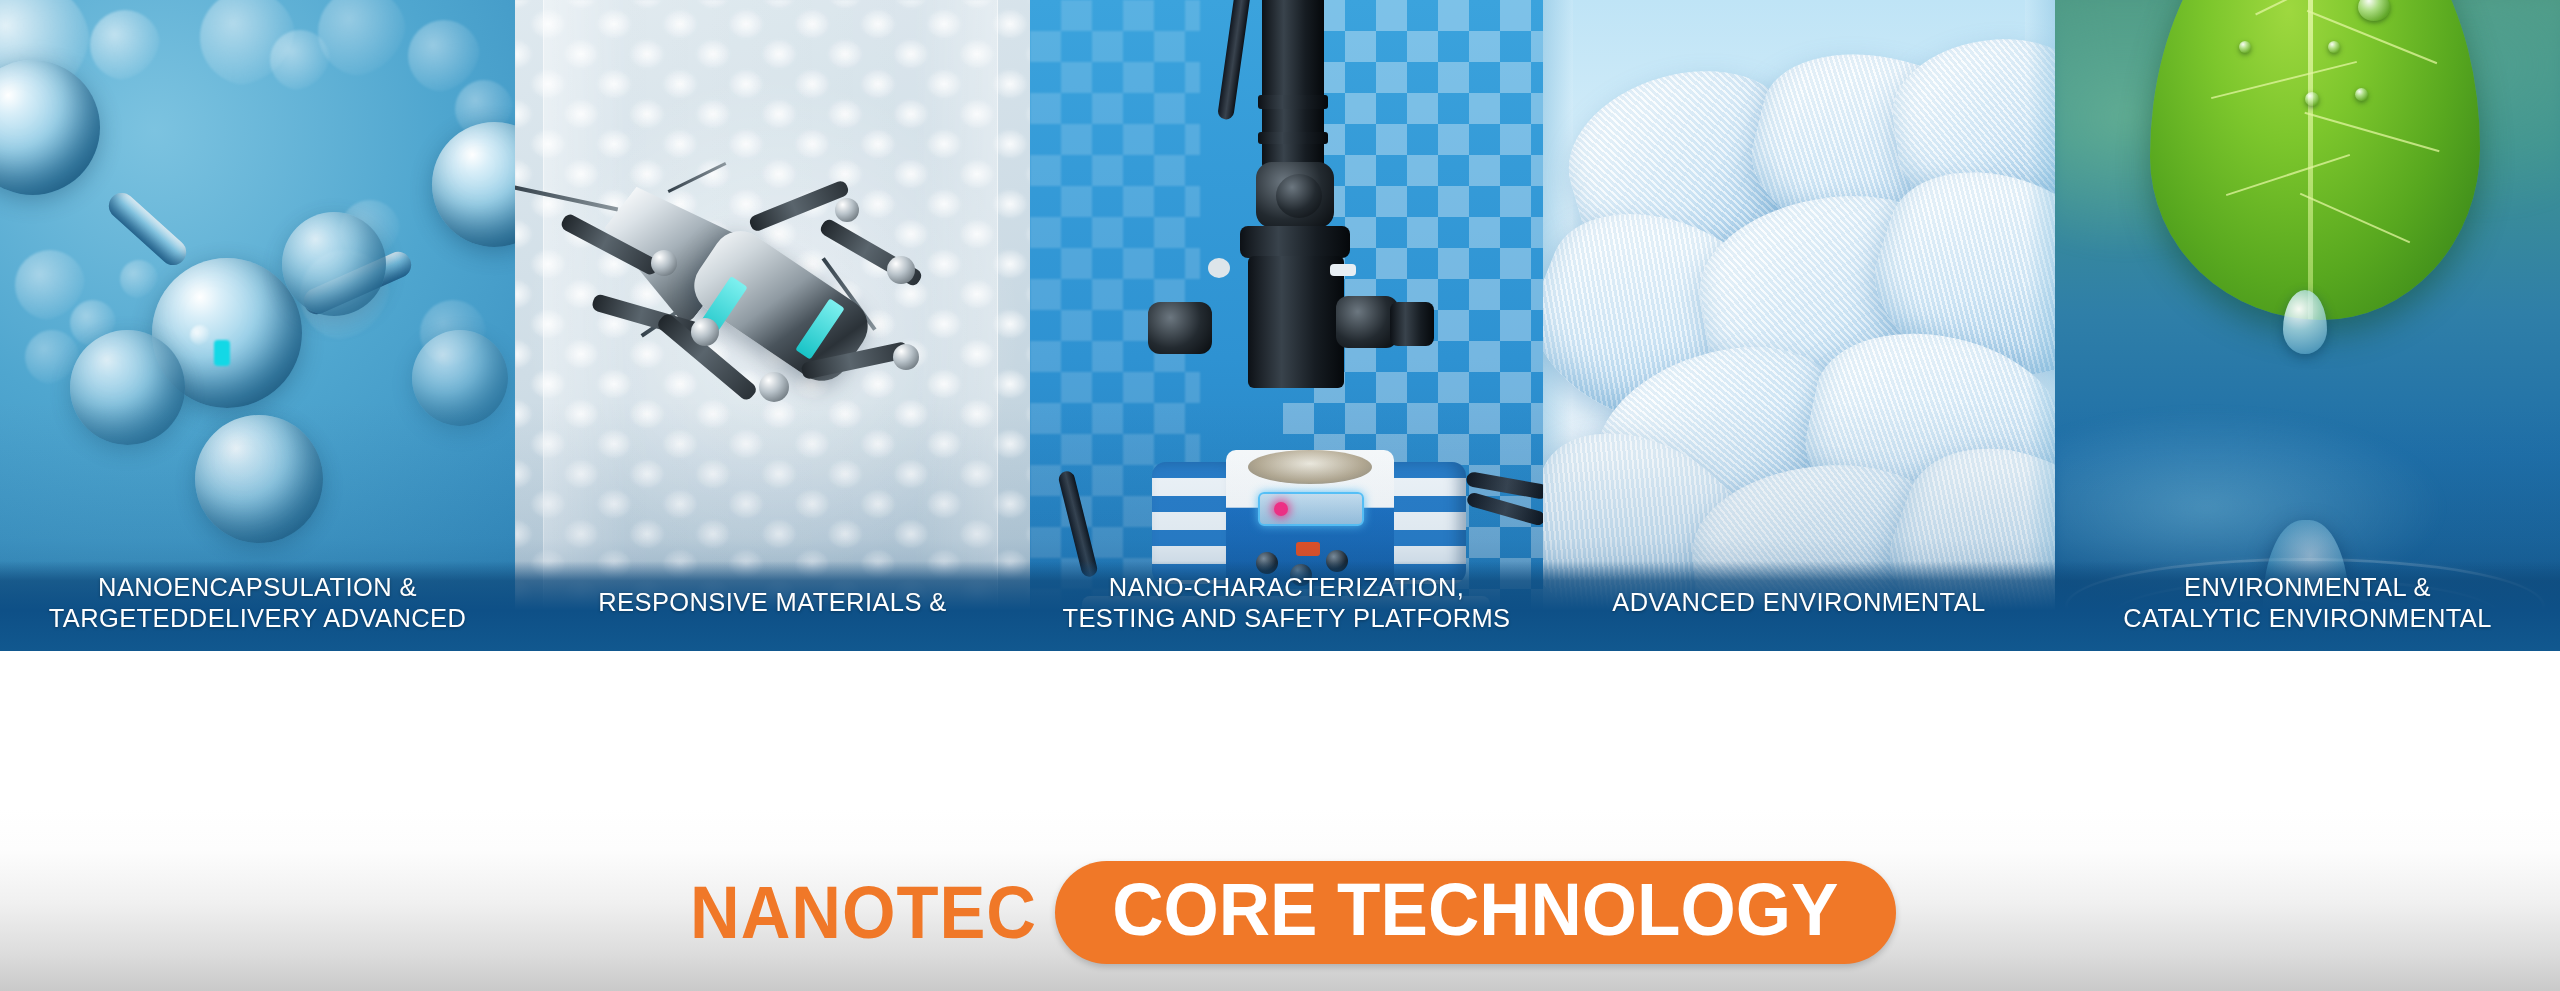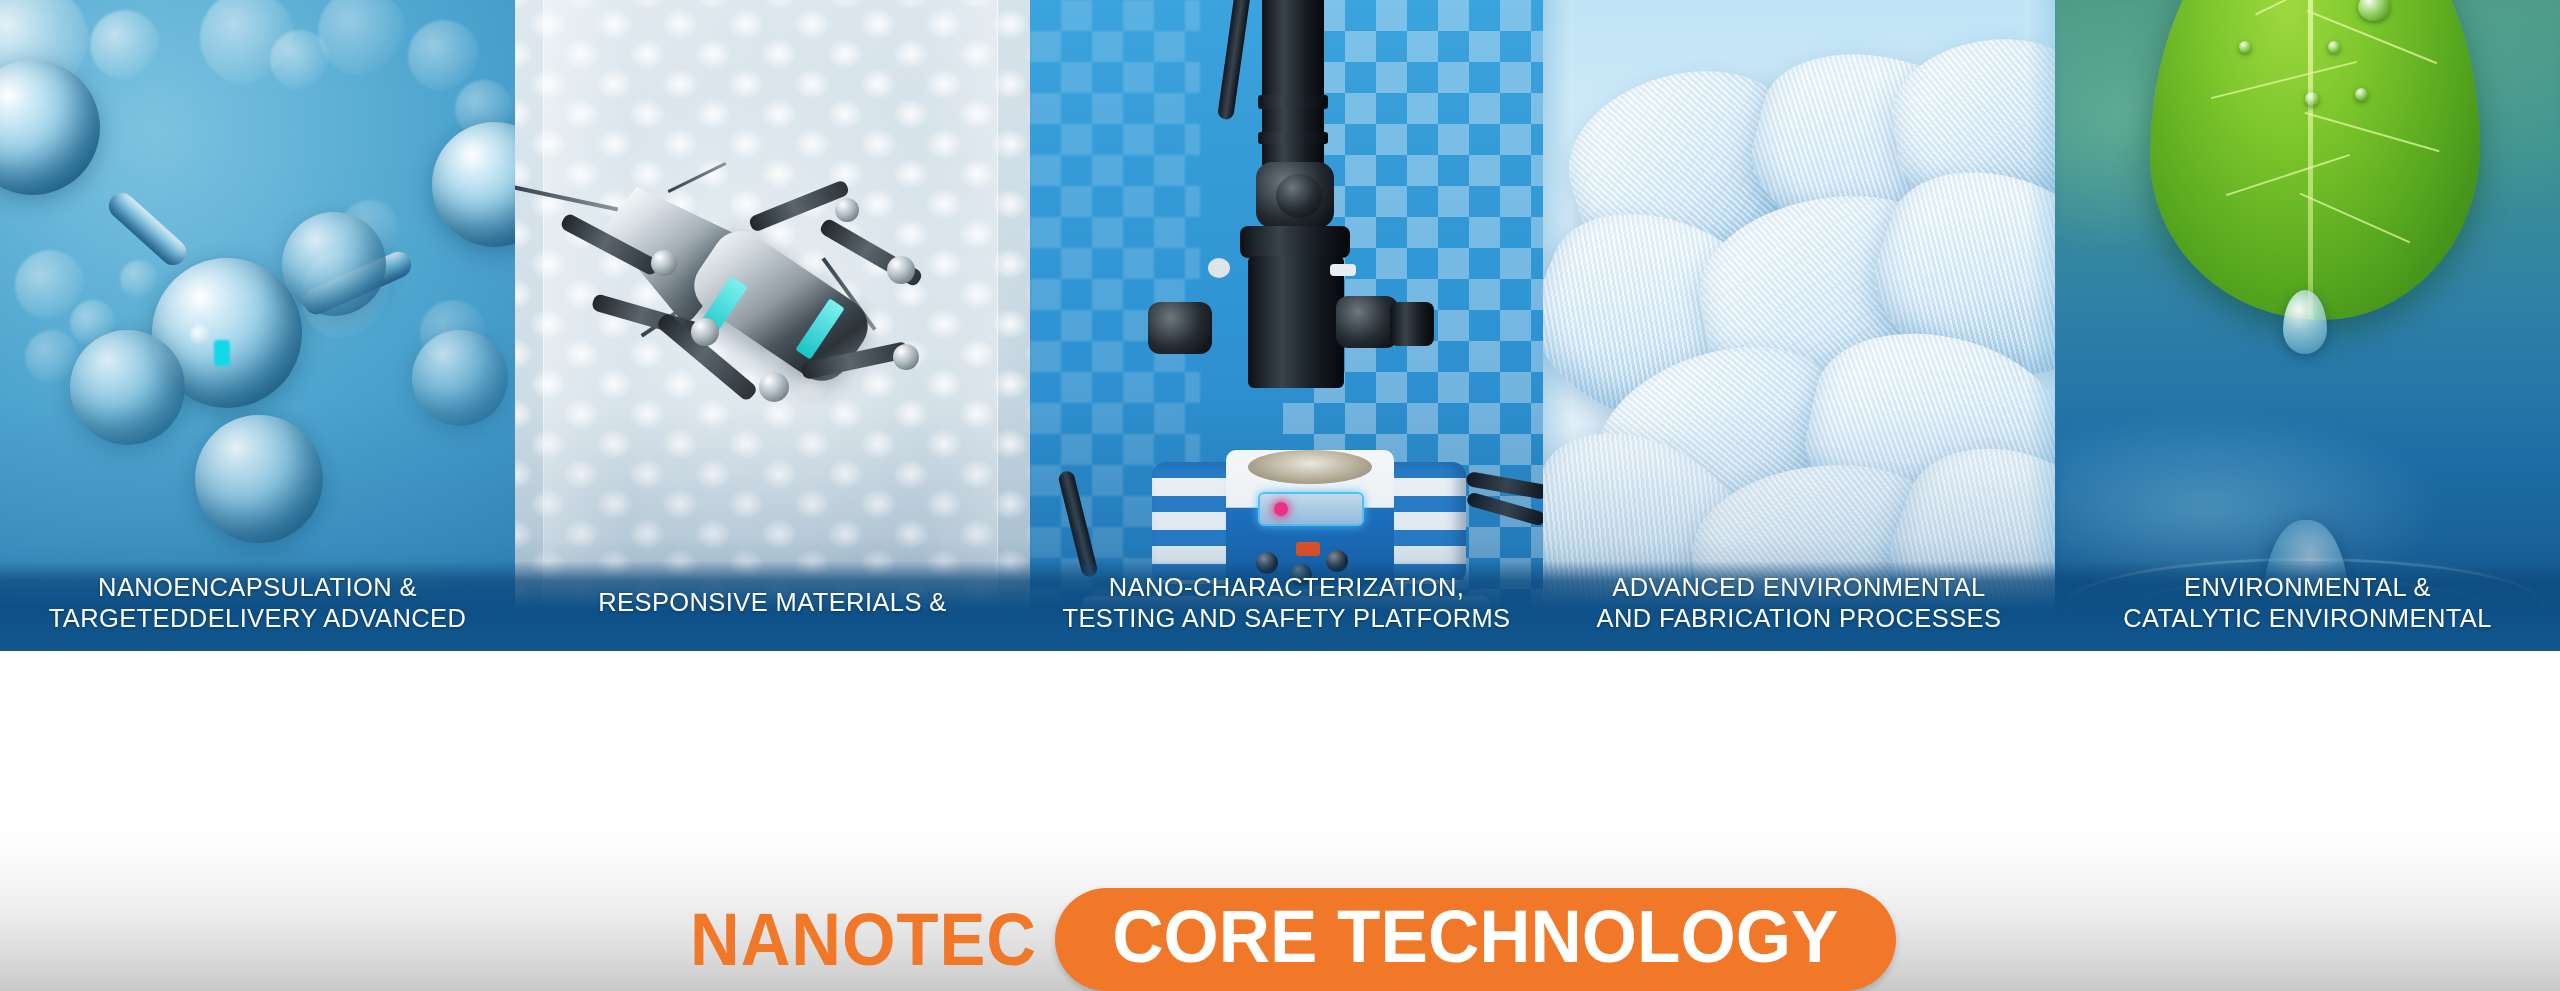"AND FABRICATION PROCESSES" div.ln { html: <div>AND FABRICATION PROCESSES</div> -> none }
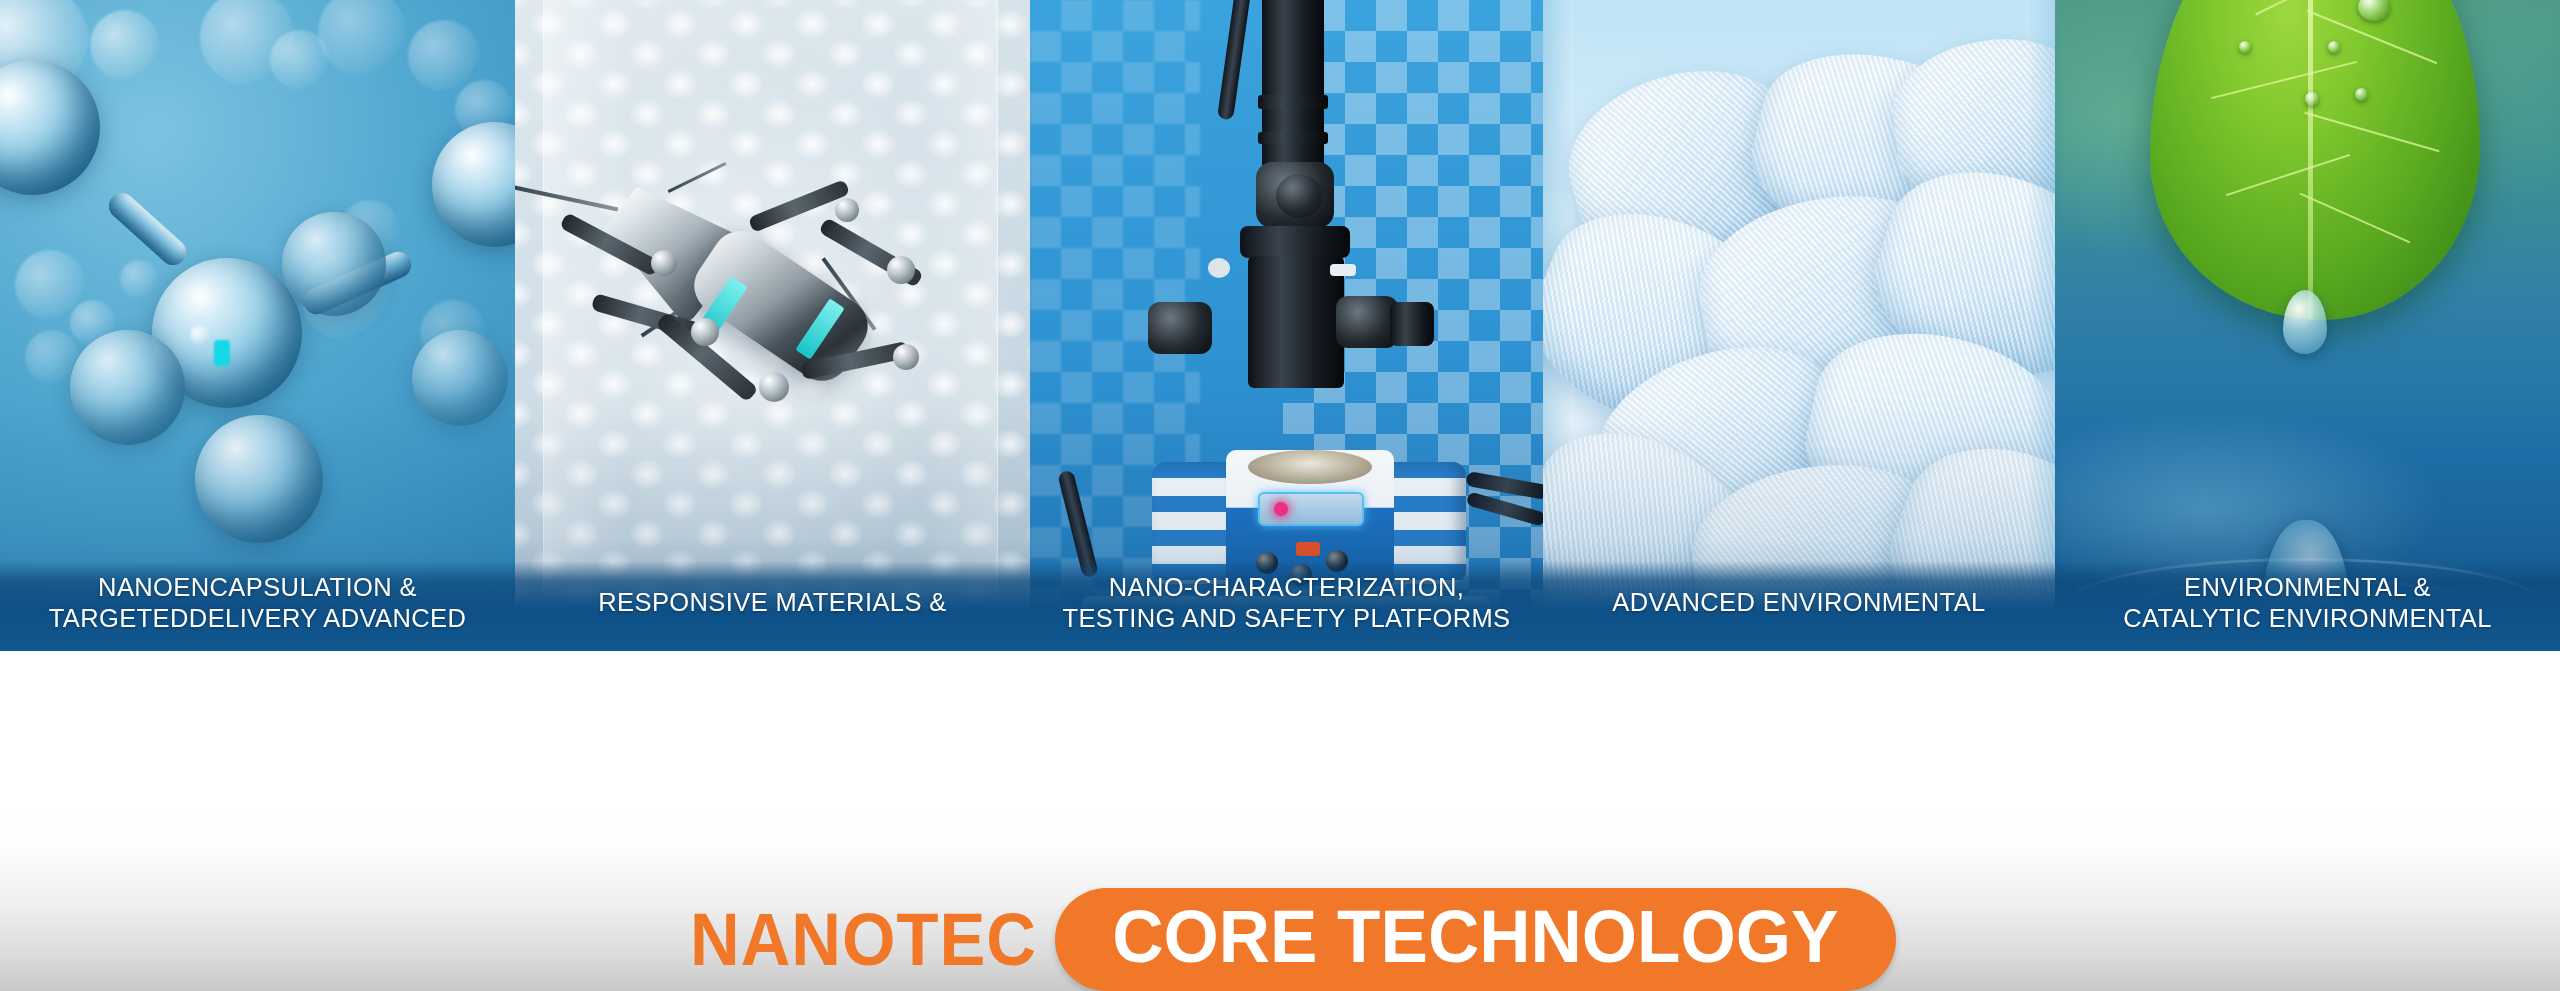"NANOTEC" #banner { align-items: flex-end -> center }
